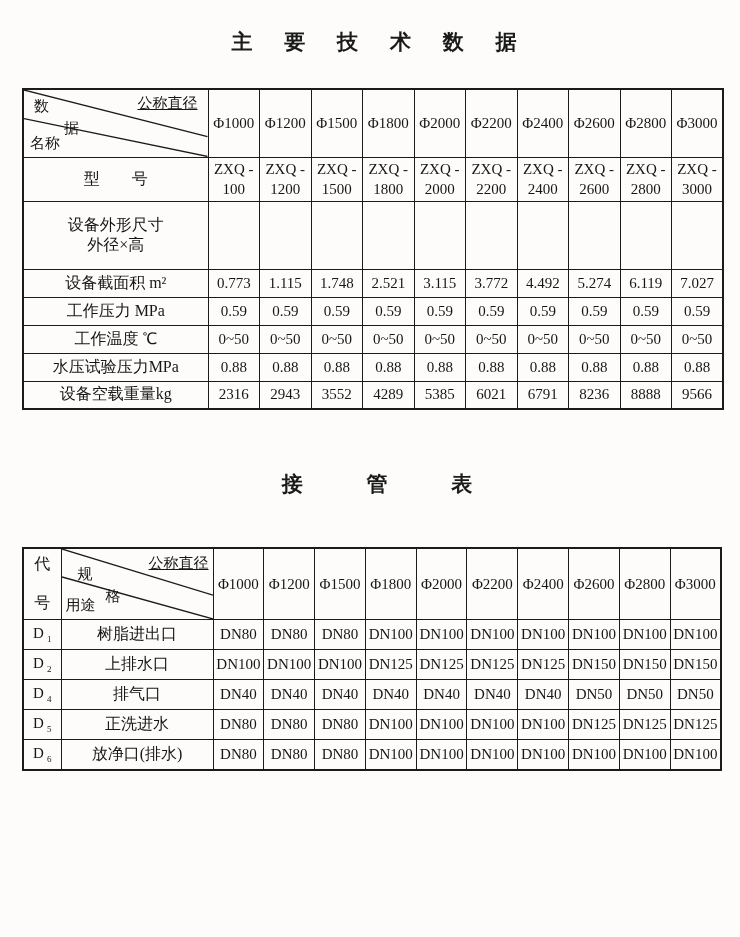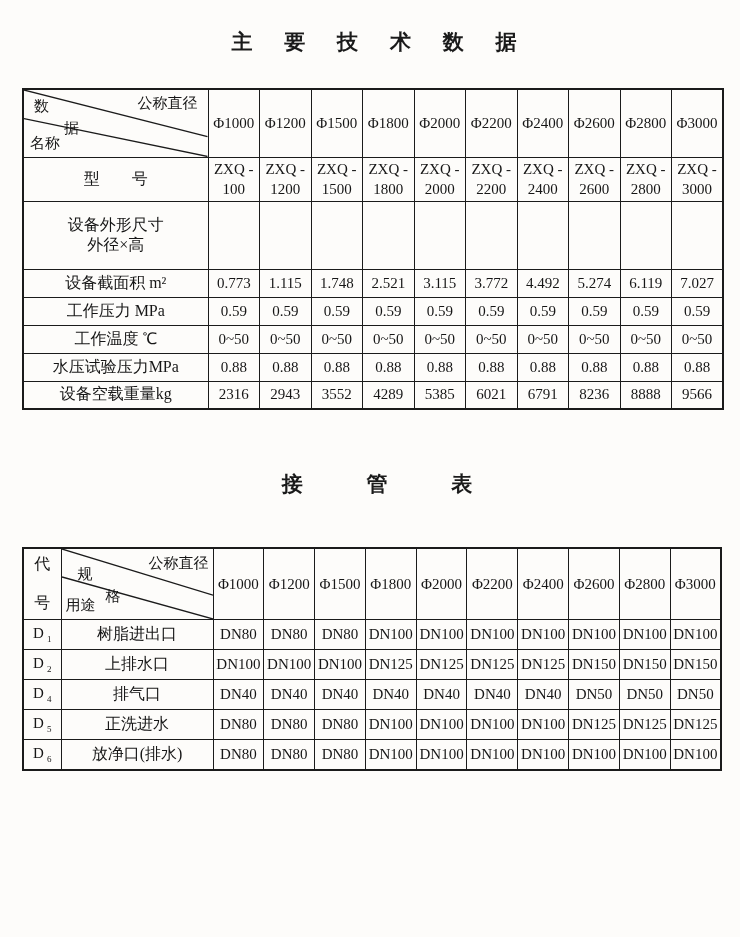"公称直径" .c-tr { text-decoration: none -> underline }
